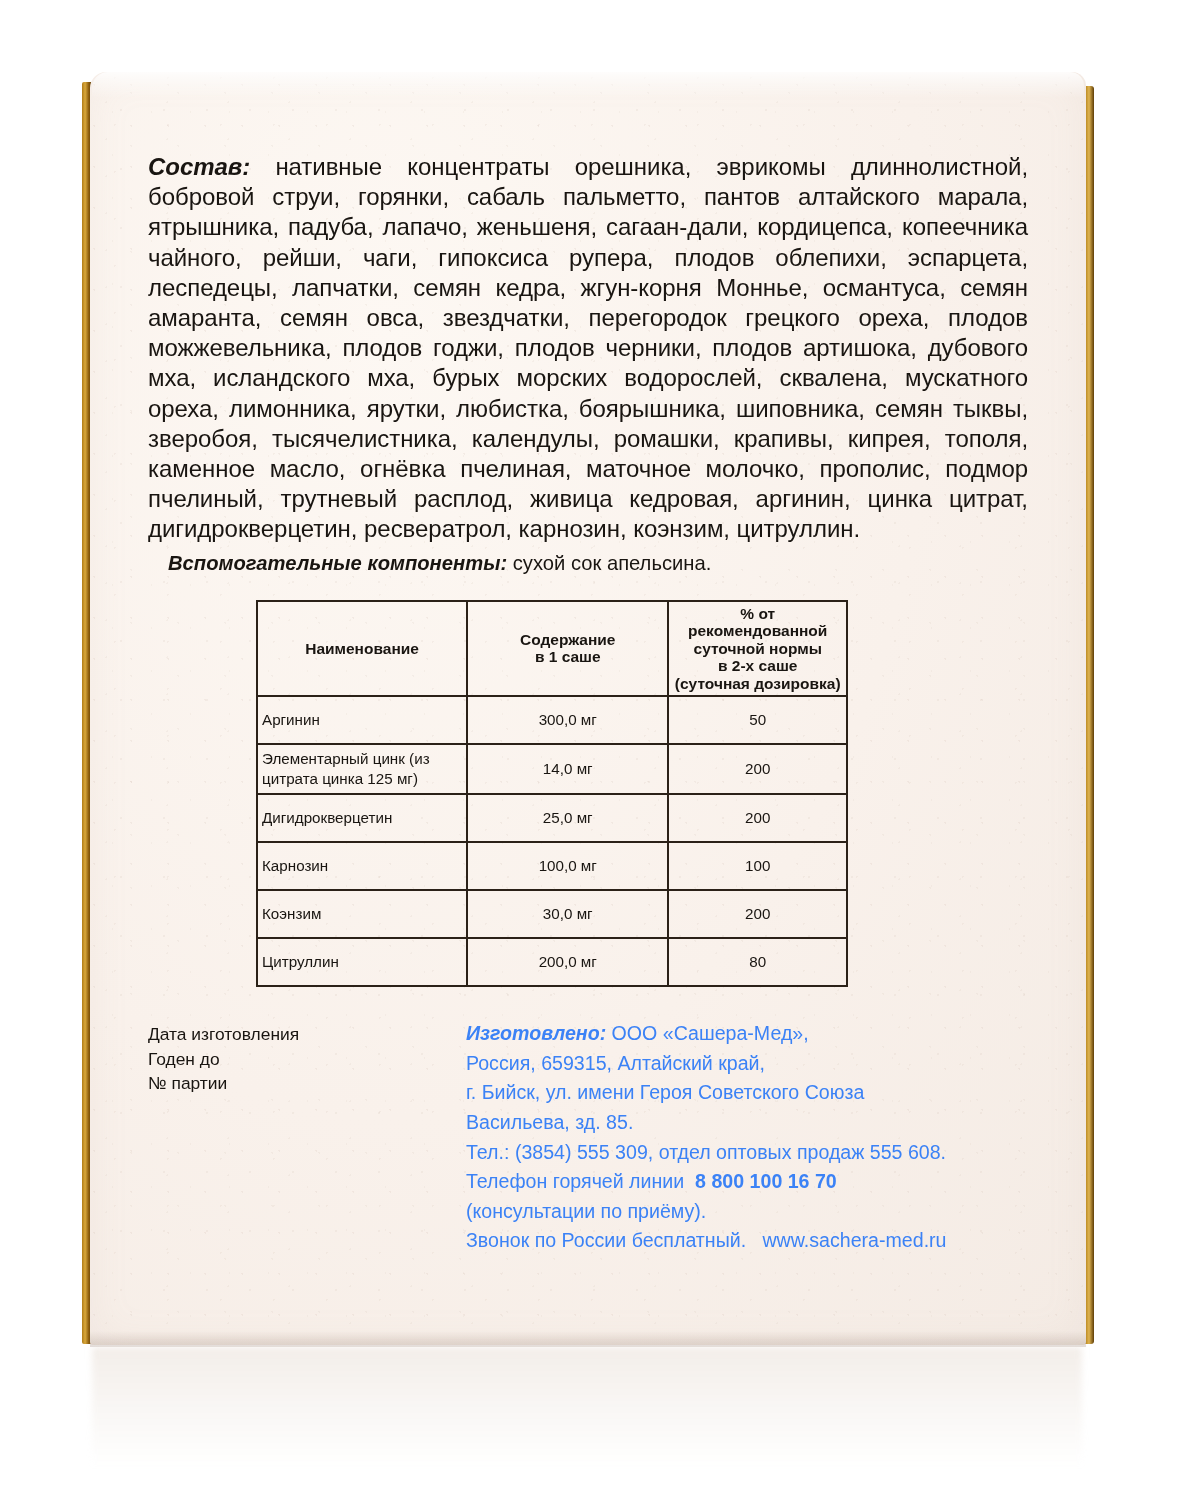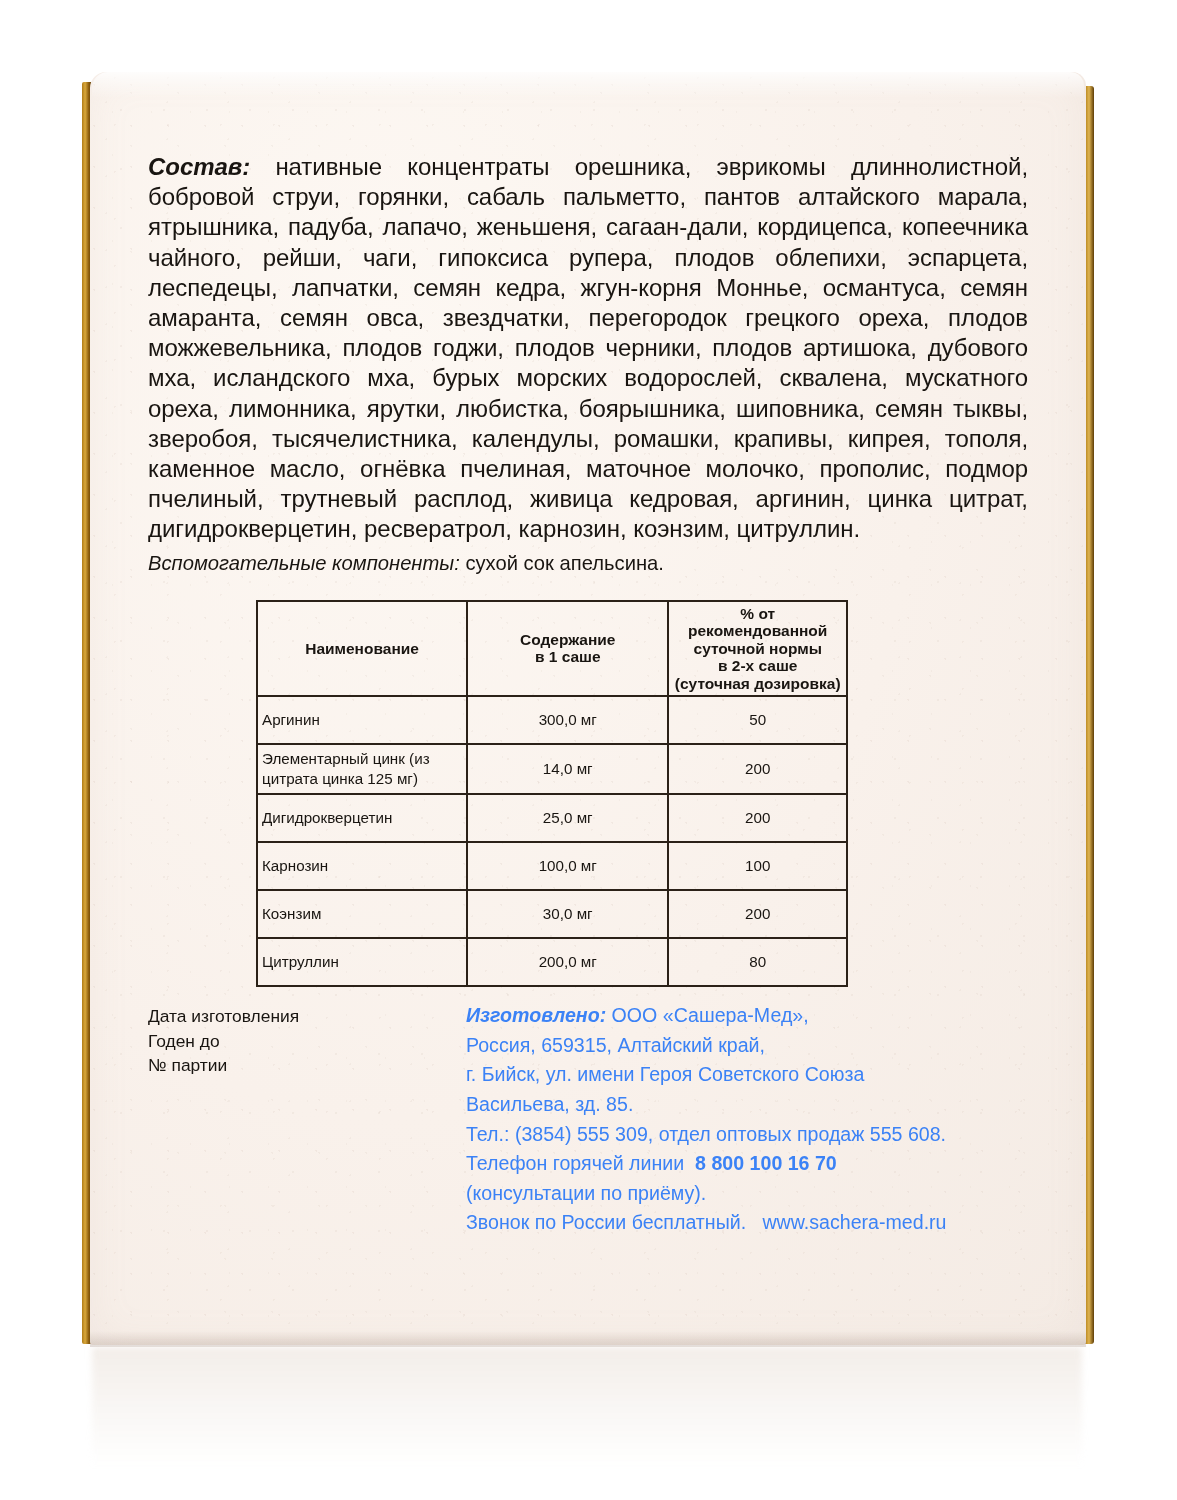"Вспомогательные компоненты:" .aux b { font-weight: normal -> bold; margin-left: none -> 20px }
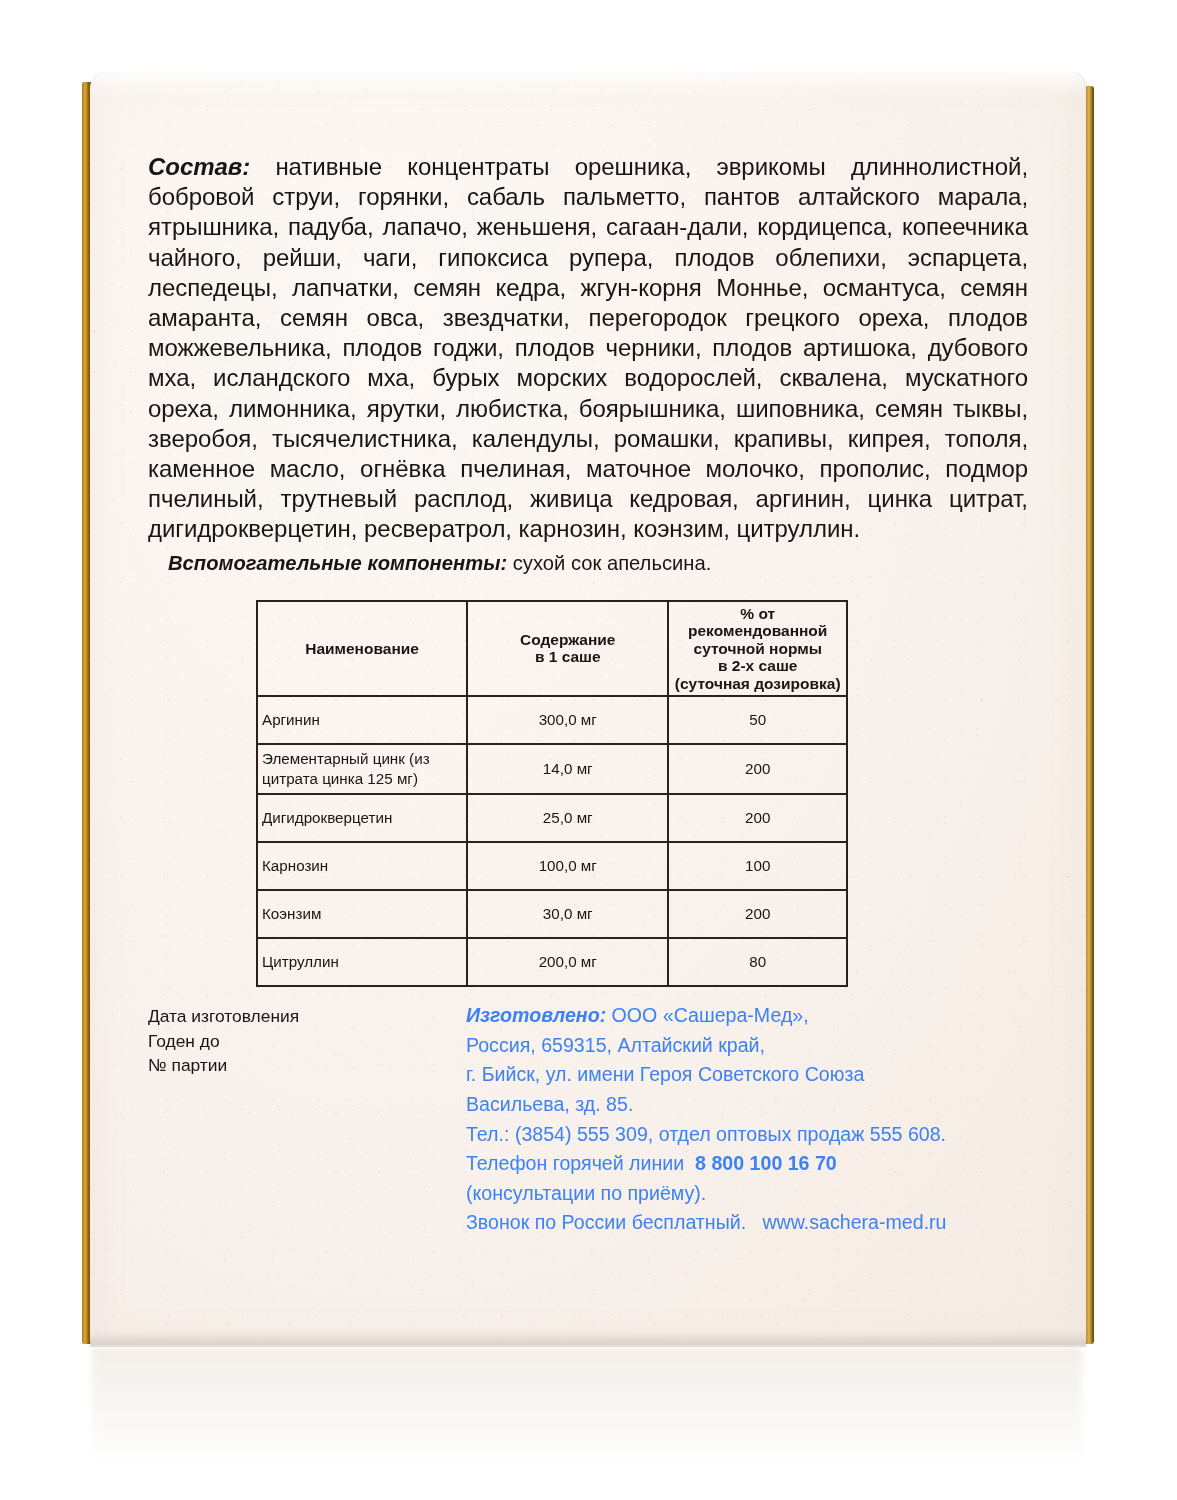"Дата изготовления" .bottom { margin: 14px 0 0 0 -> 32px 0 0 0 }
